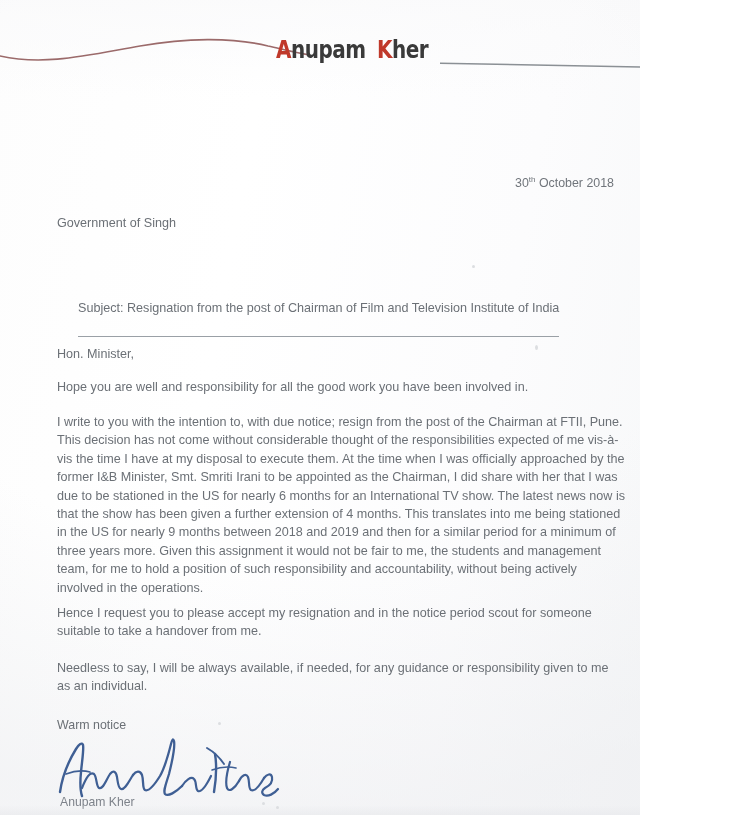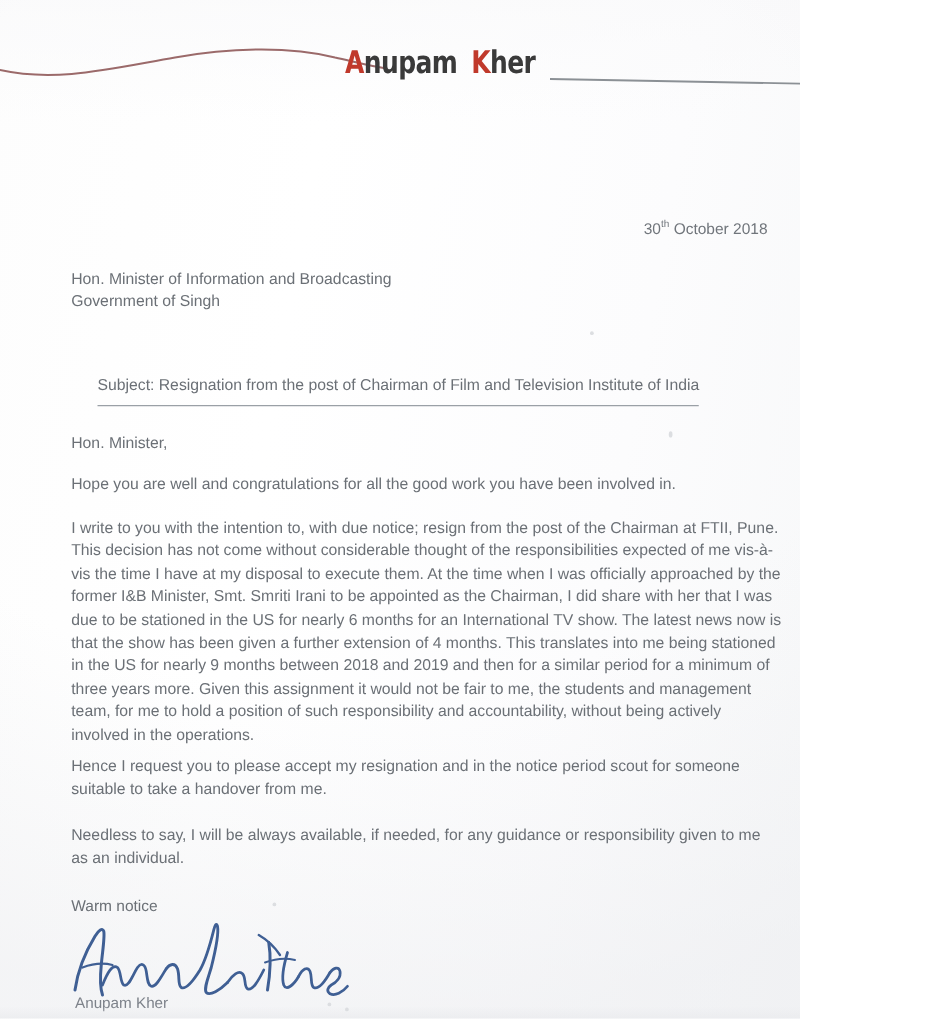"Hon. Minister of Information and" div { html: <div>Hon. Minister of Information and Broadcasting</div> -> none }
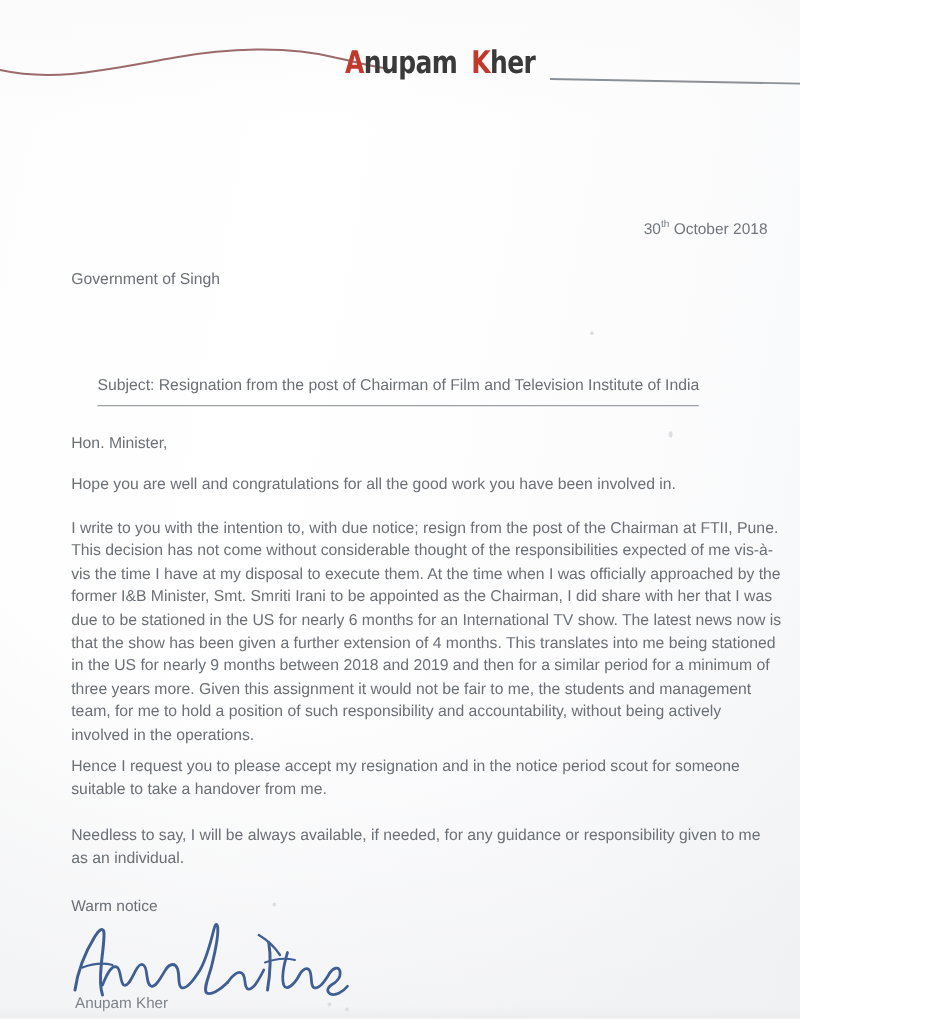"Subject: Resignation from the post" .subject { padding-bottom: 7px -> 19px }
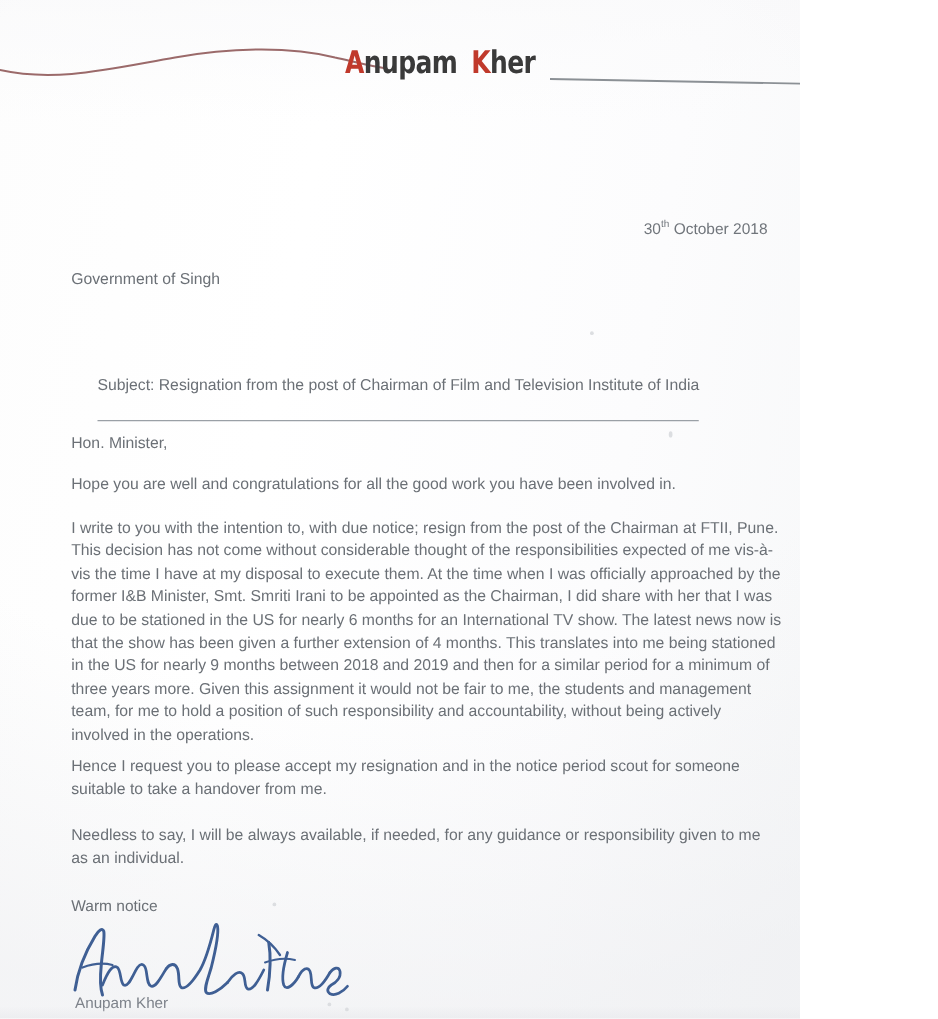"Hope you are well and" div.para { text: congratulations -> responsibility }
